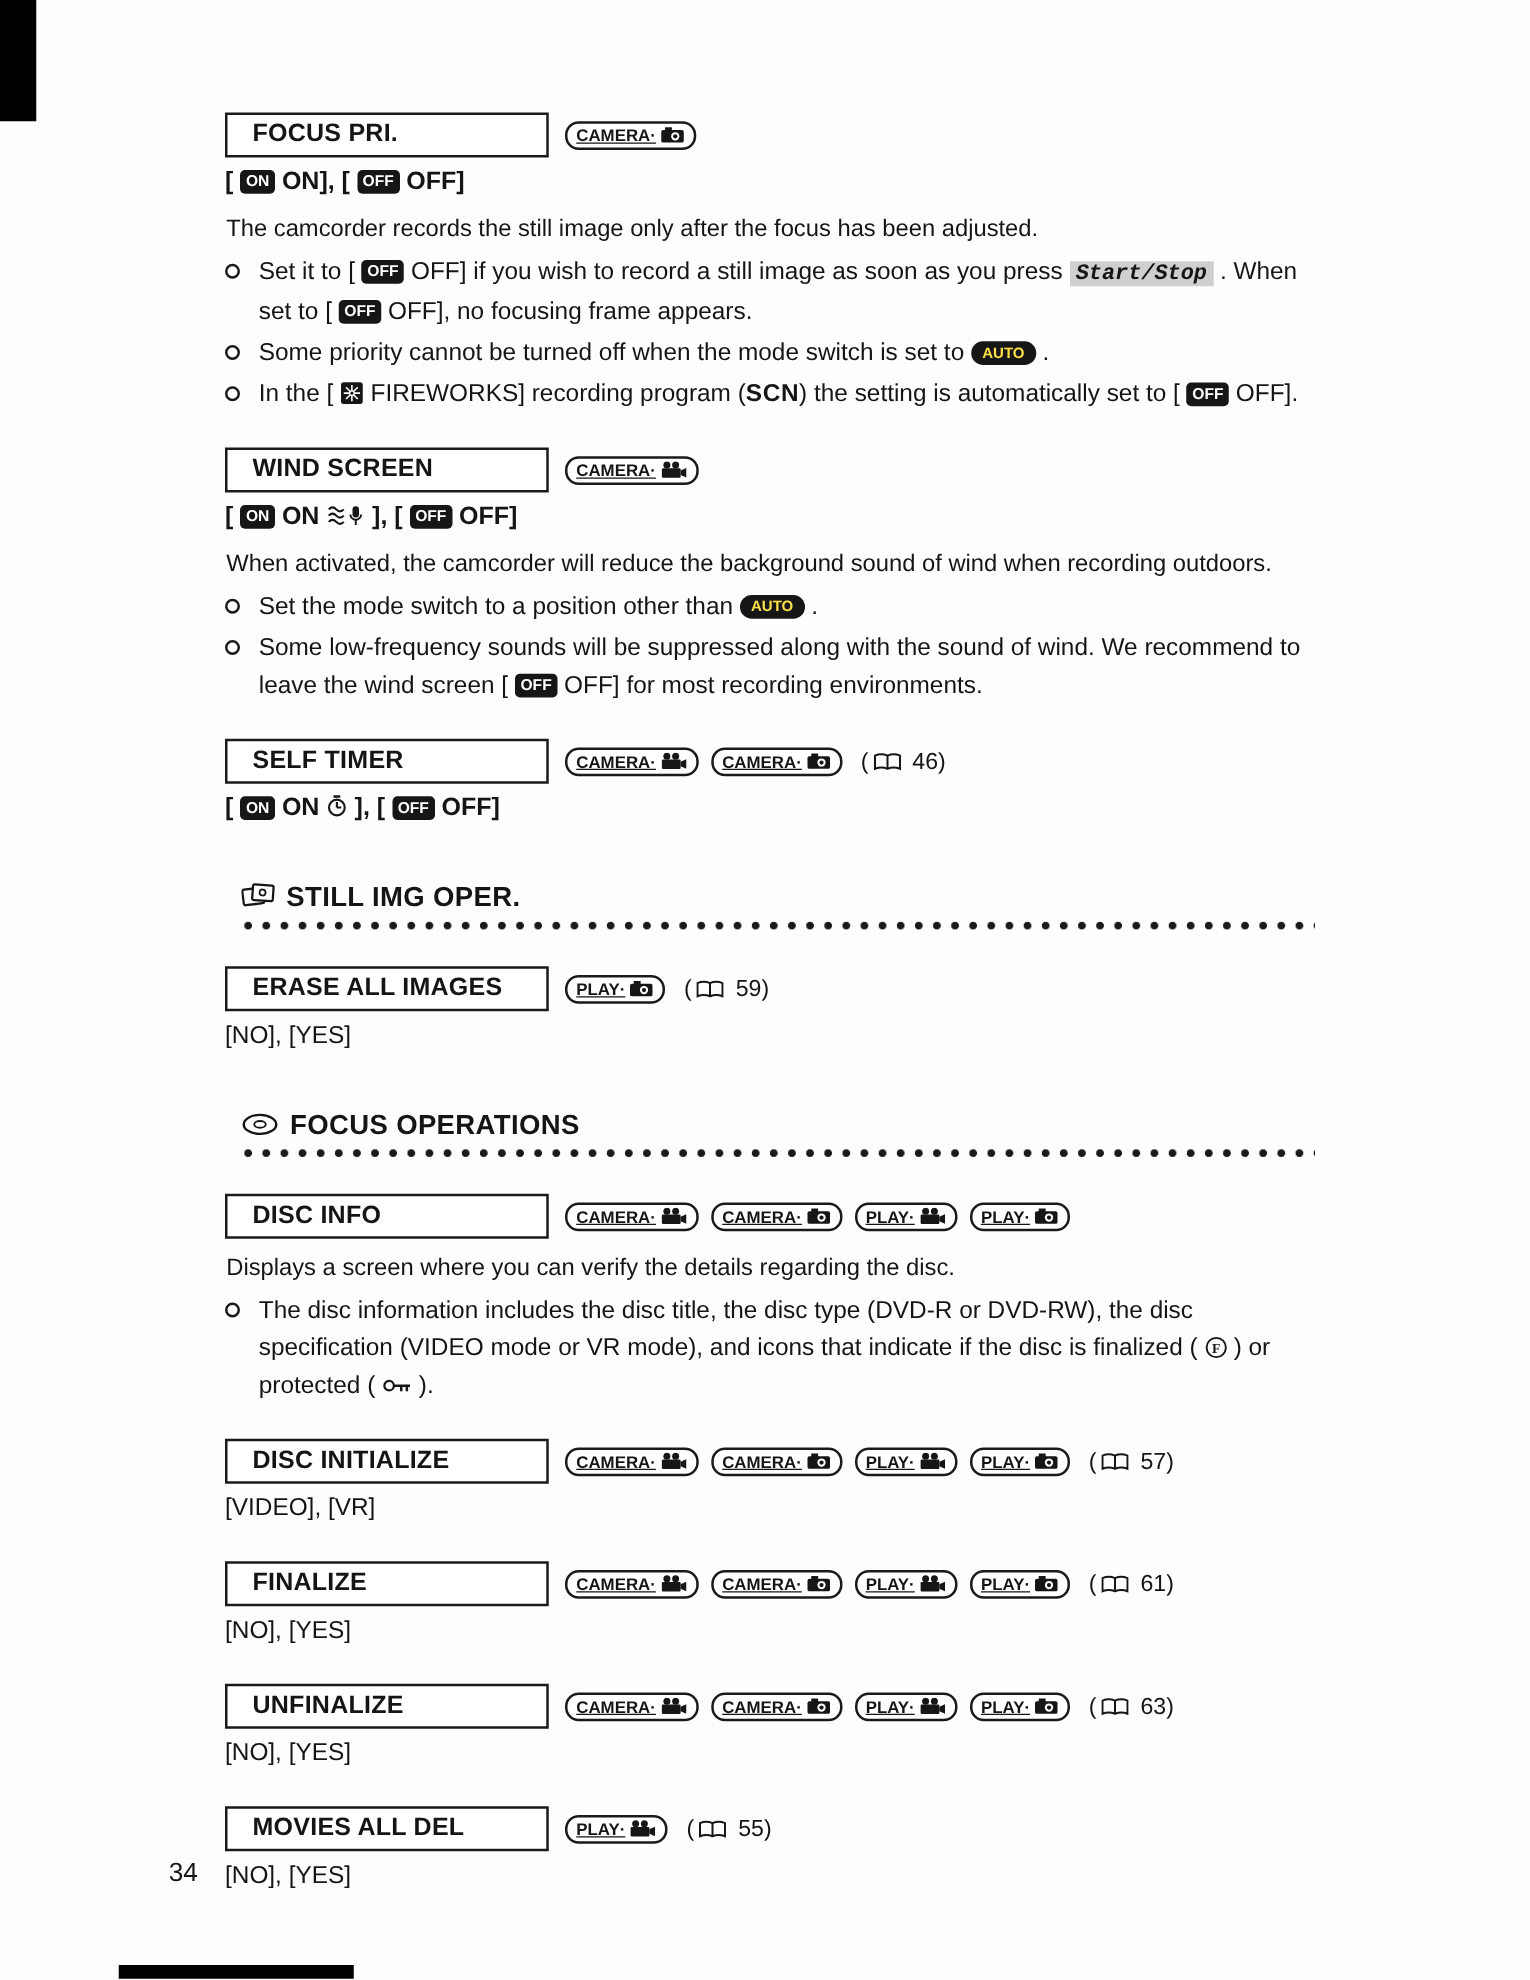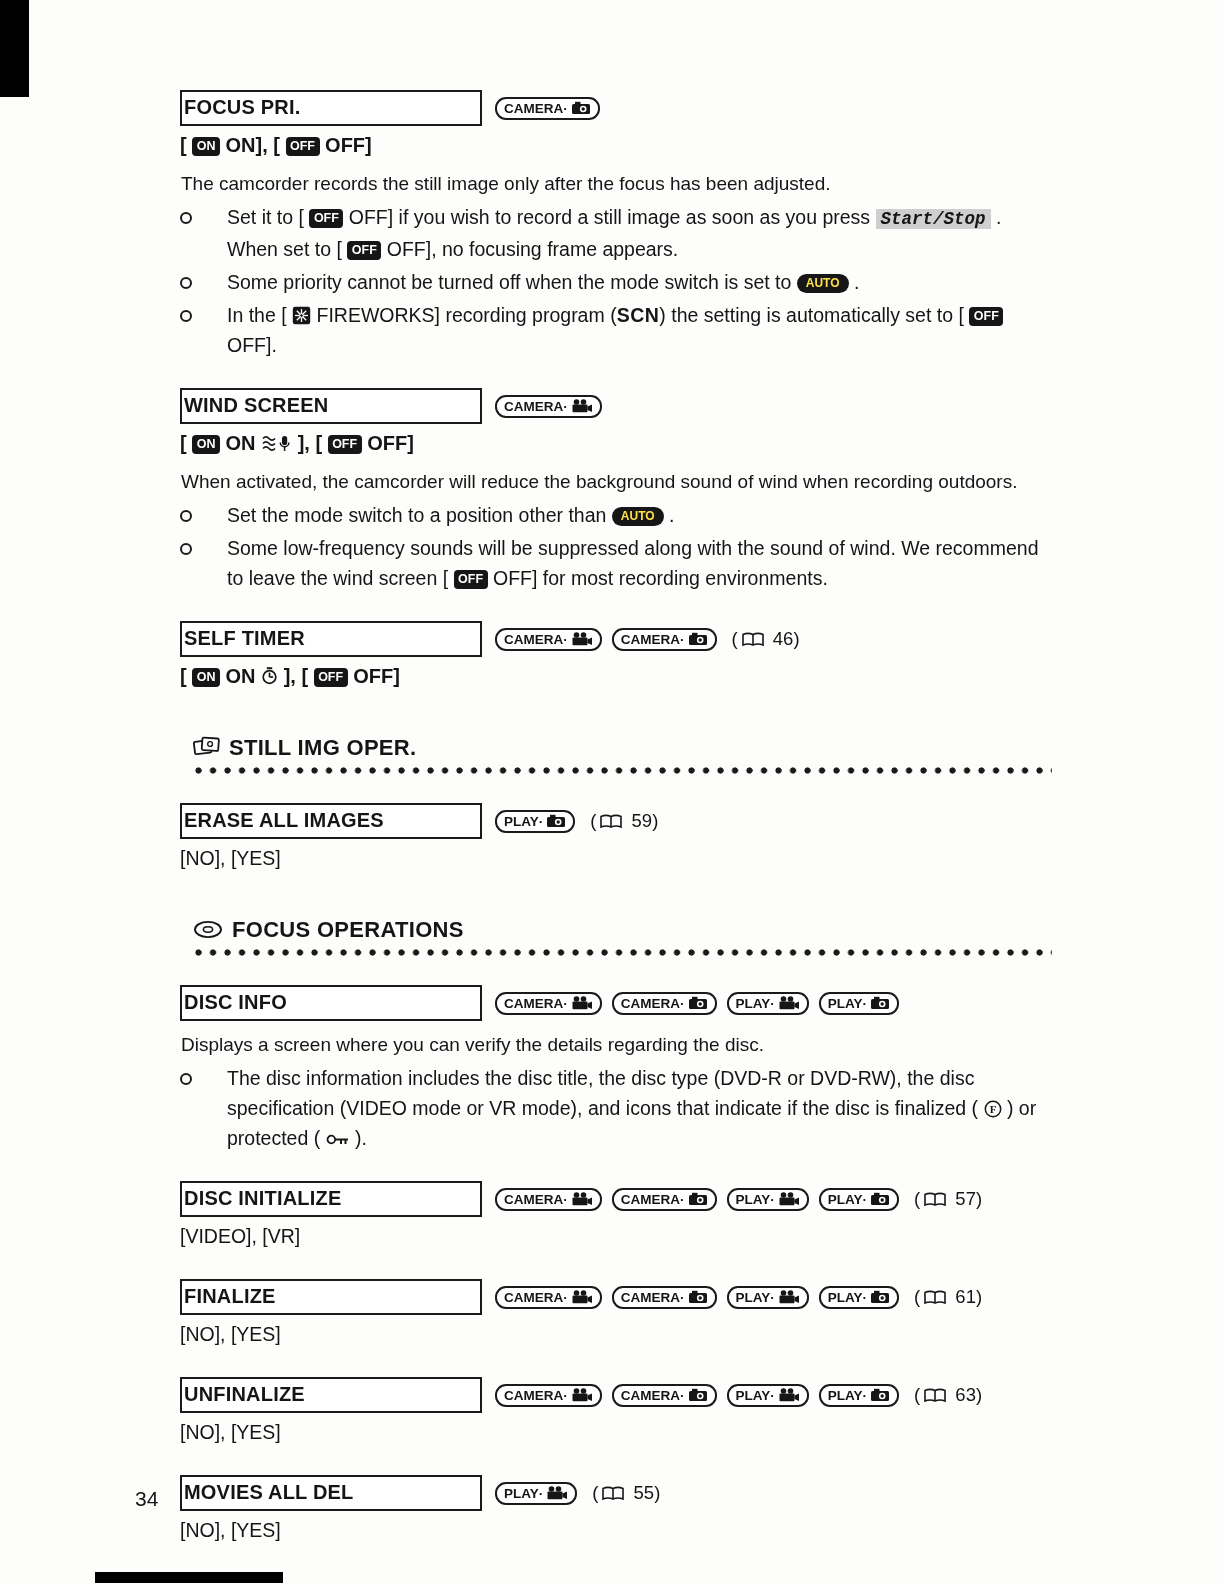"FOCUS PRI." .title-box { padding: 4px 2px 5px -> 4px 20px 5px; width: 302px -> 259px }
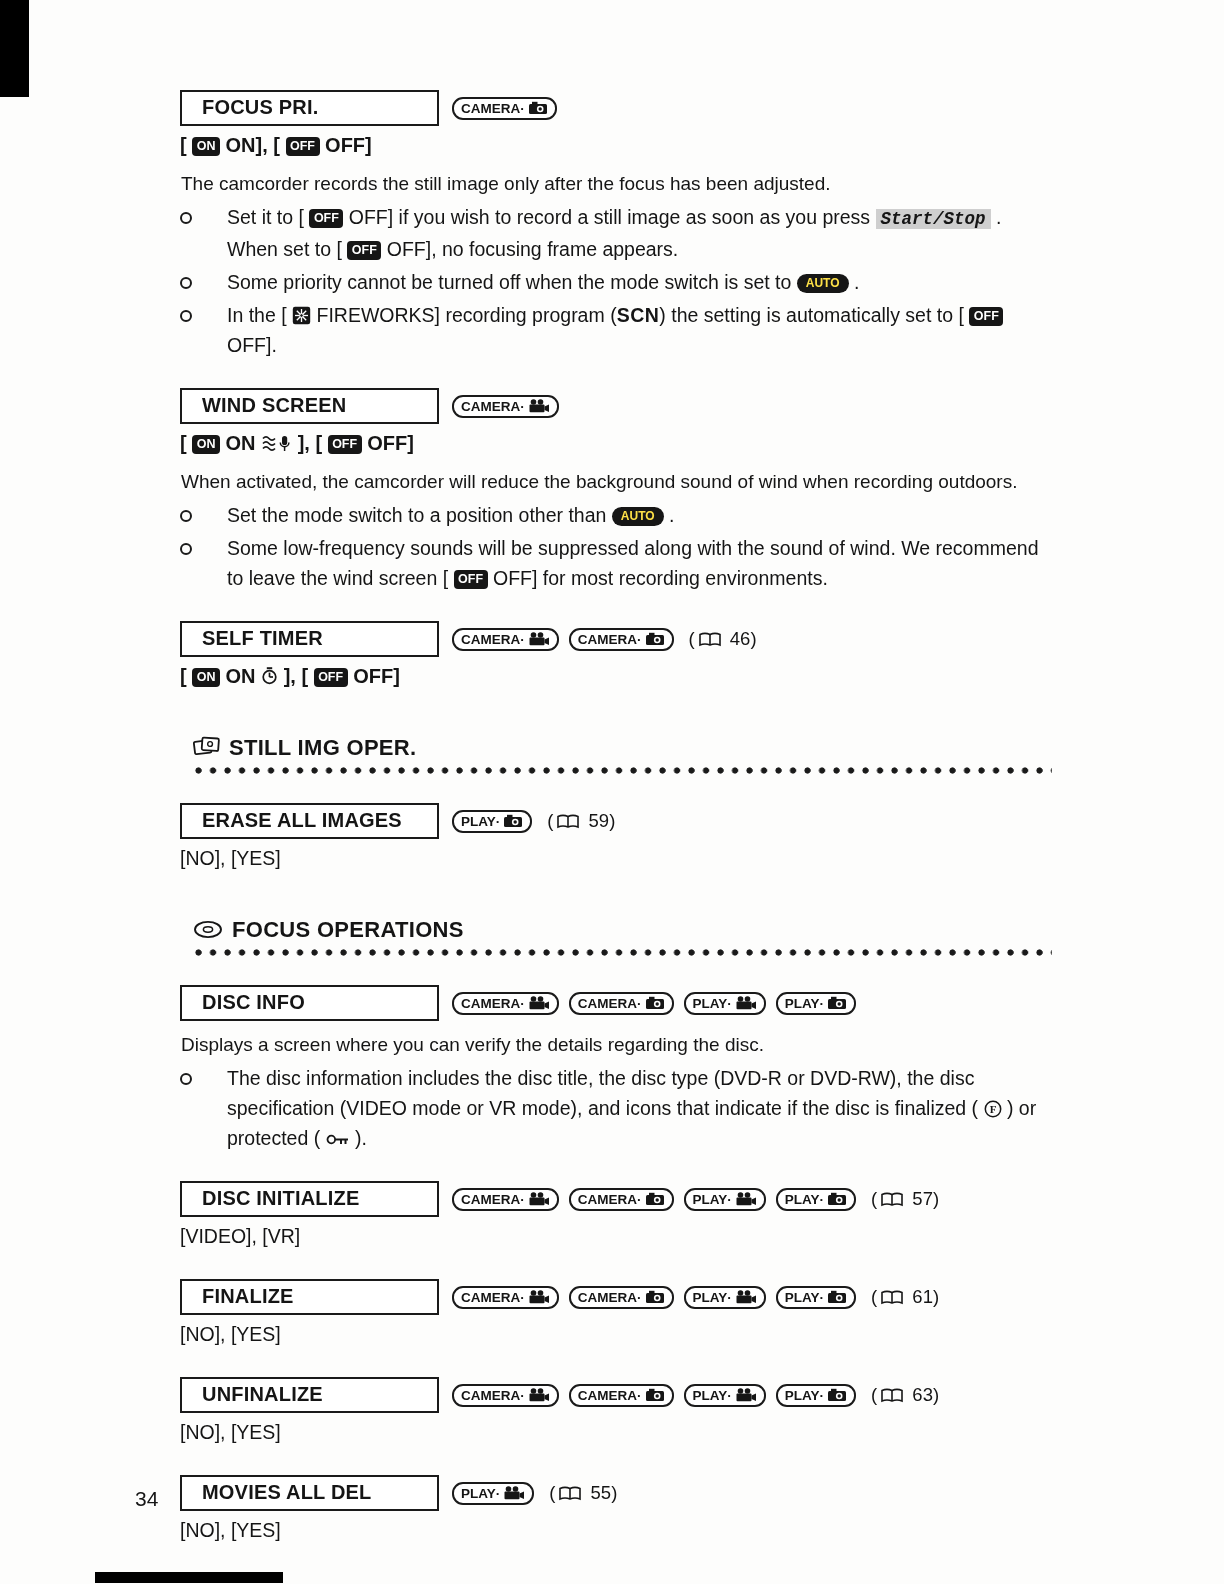"CAMERA·" .badges { text-decoration: none -> underline }
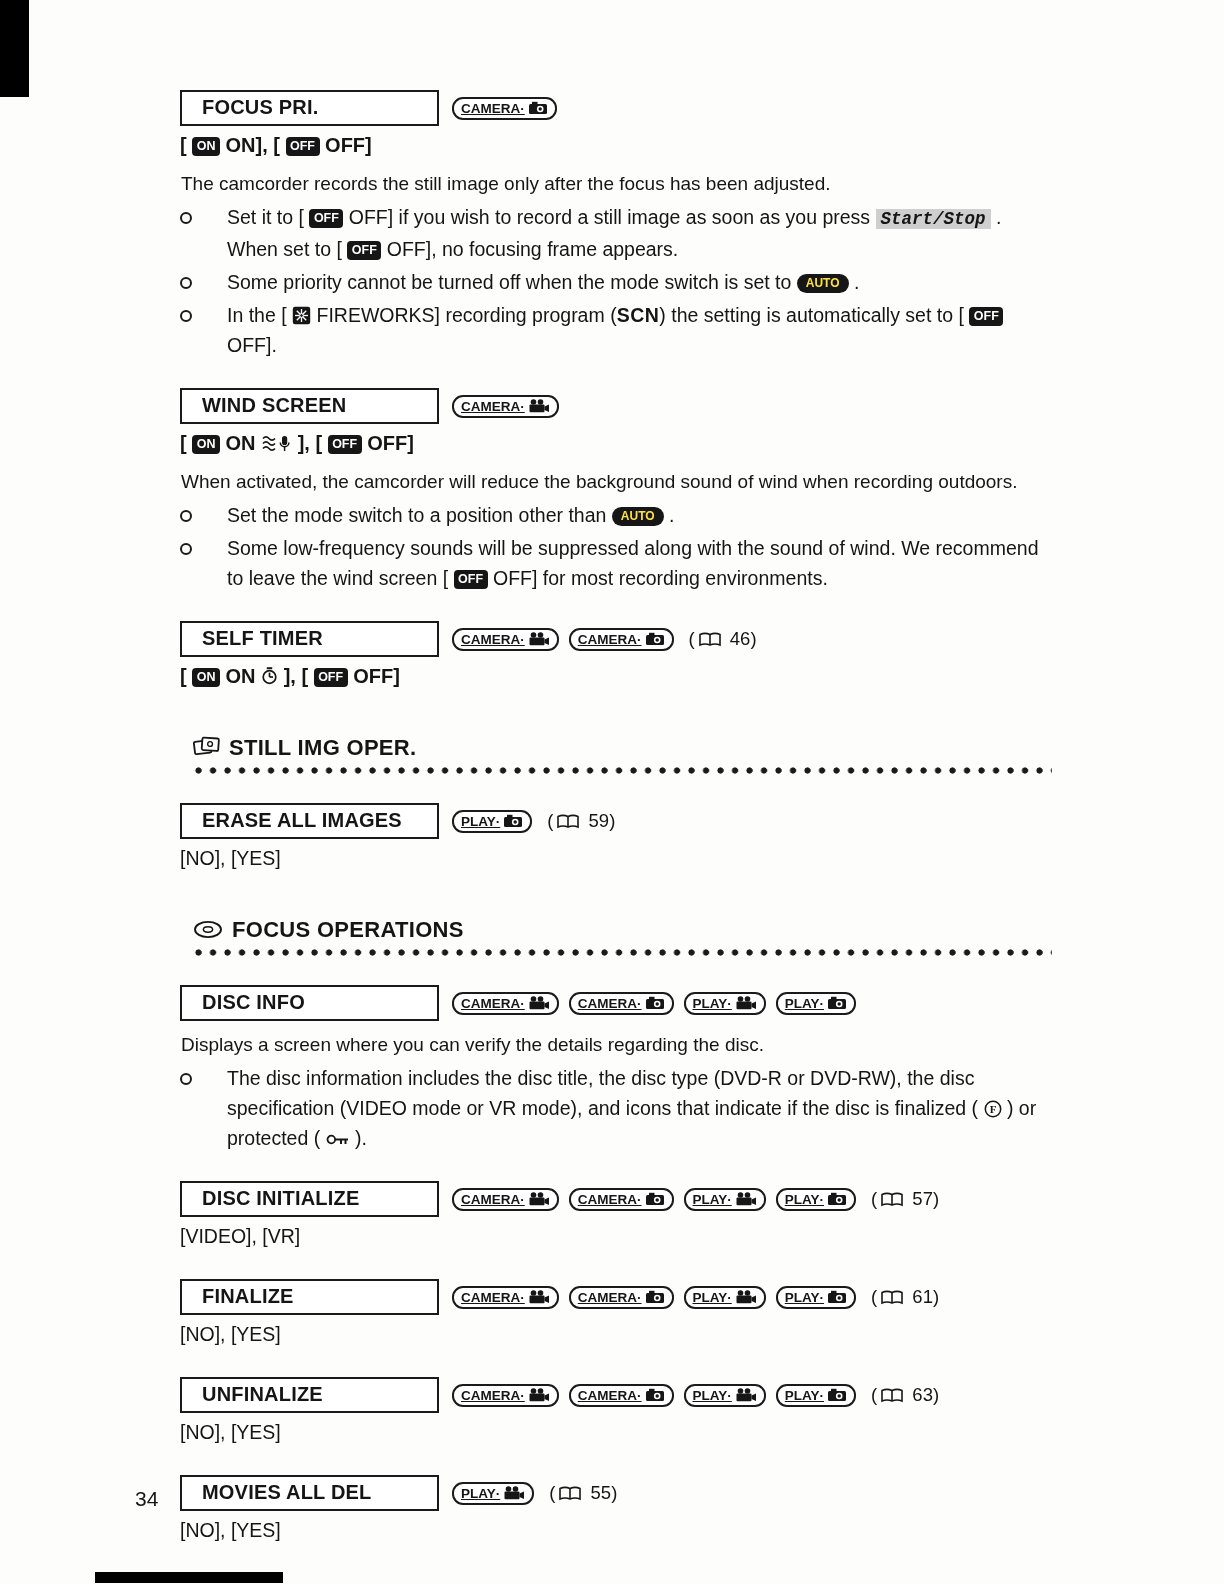"Set it to [ OFF" .bullet .btext { margin-left: 20px -> none }
